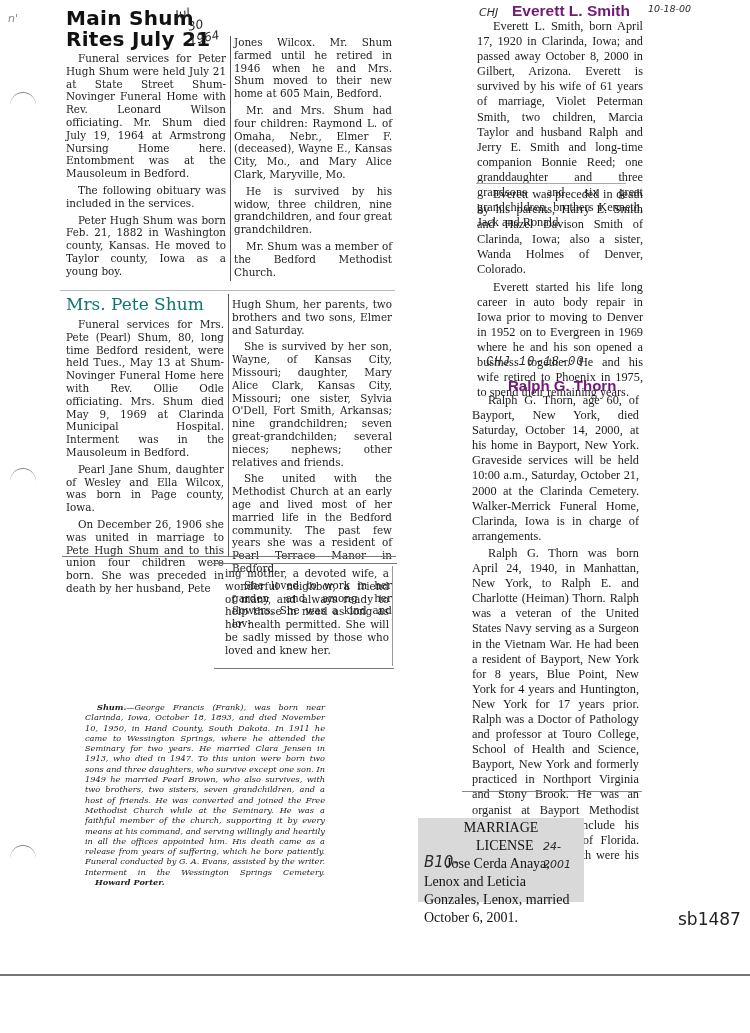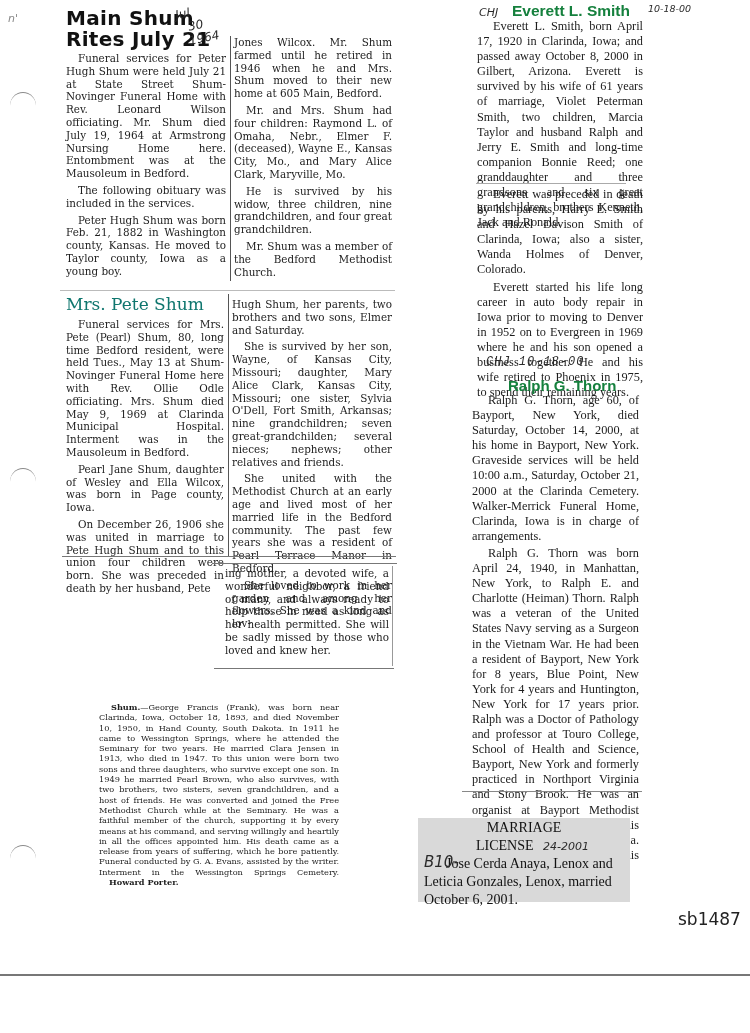"Everett L. Smith" .modern-h { color: #15803d -> #701a75 }
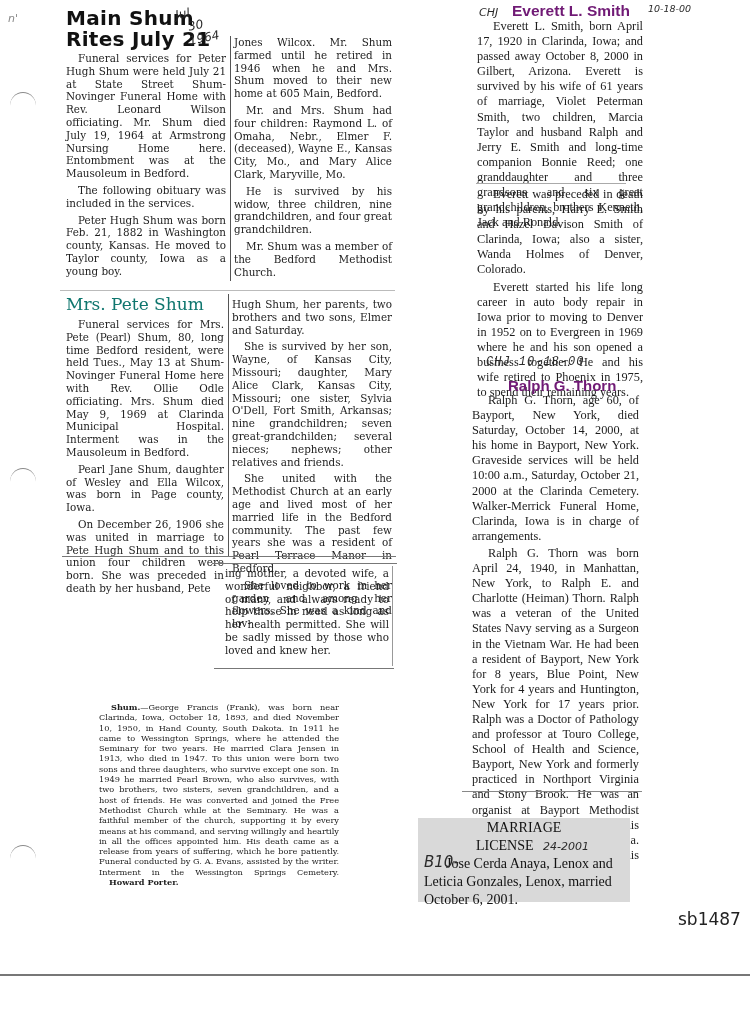"Shum.—George Francis (Frank), was born" div.abs { font-style: none -> italic; left: 99px -> 85px }
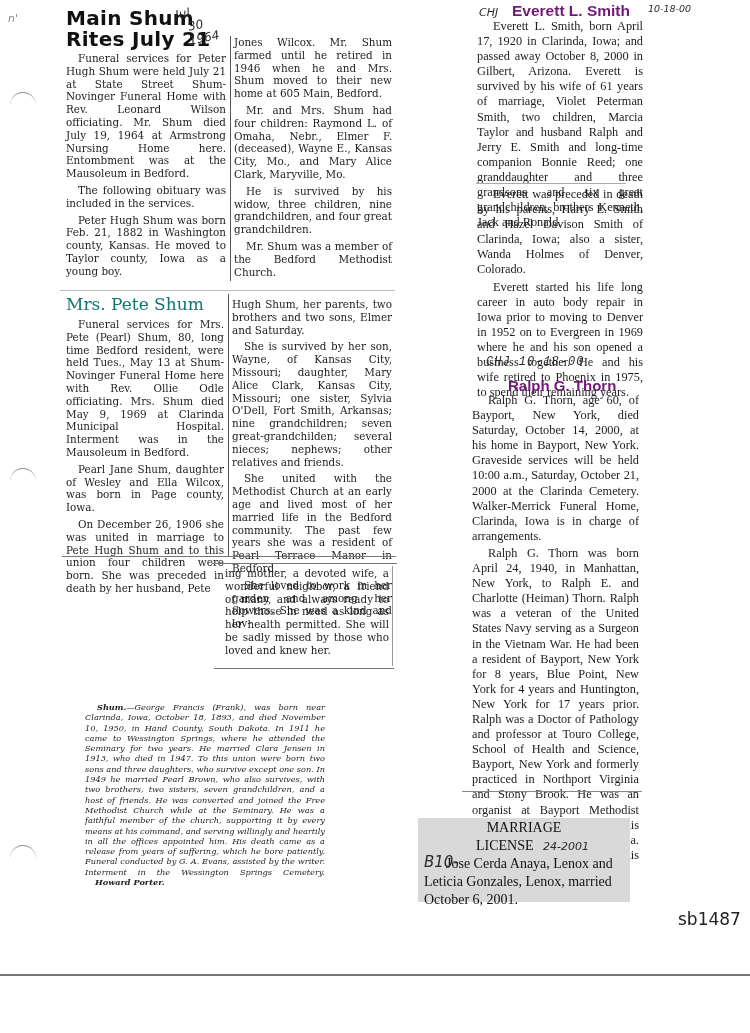"MARRIAGE" section.abs { width: 212px -> 166px }
